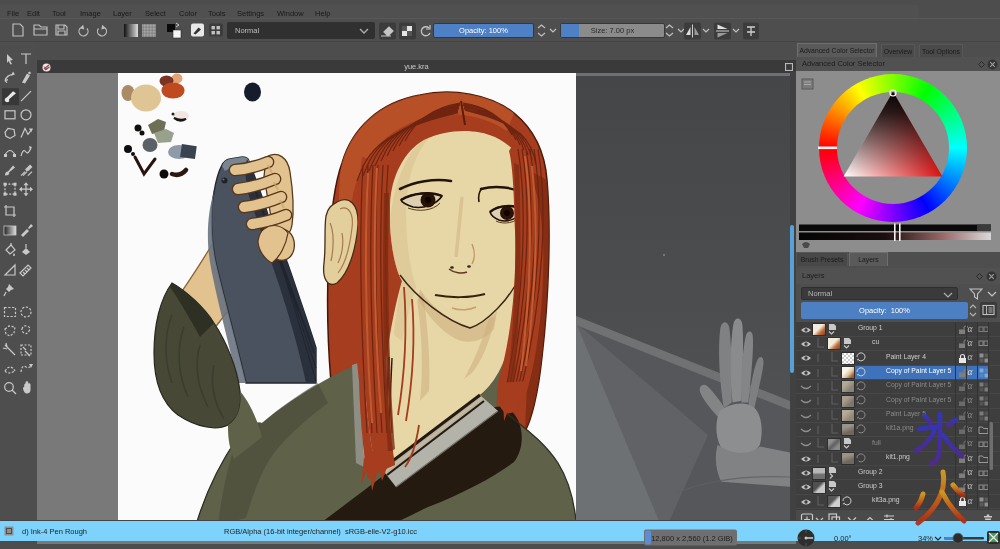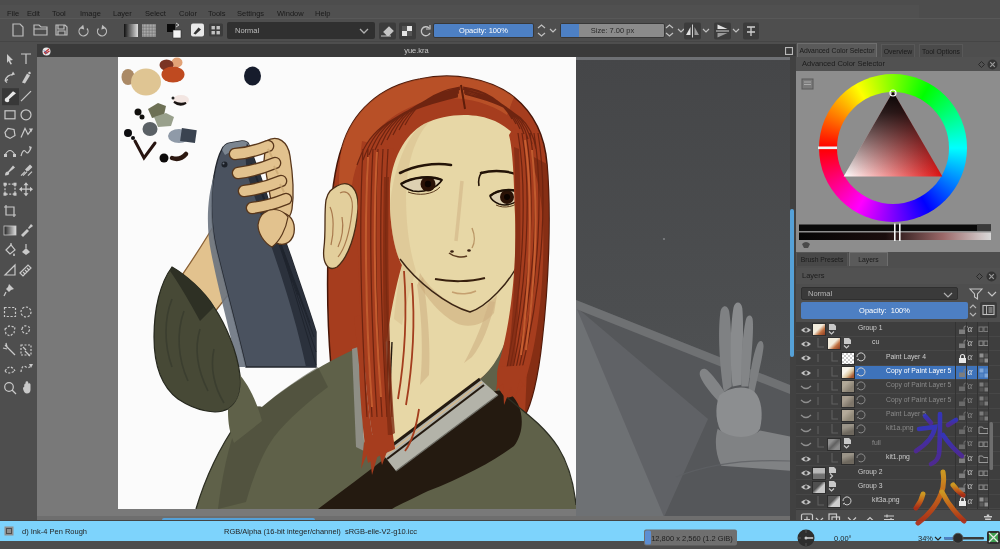"yue.kra" #canvaszone { top: 42px -> 58px }
